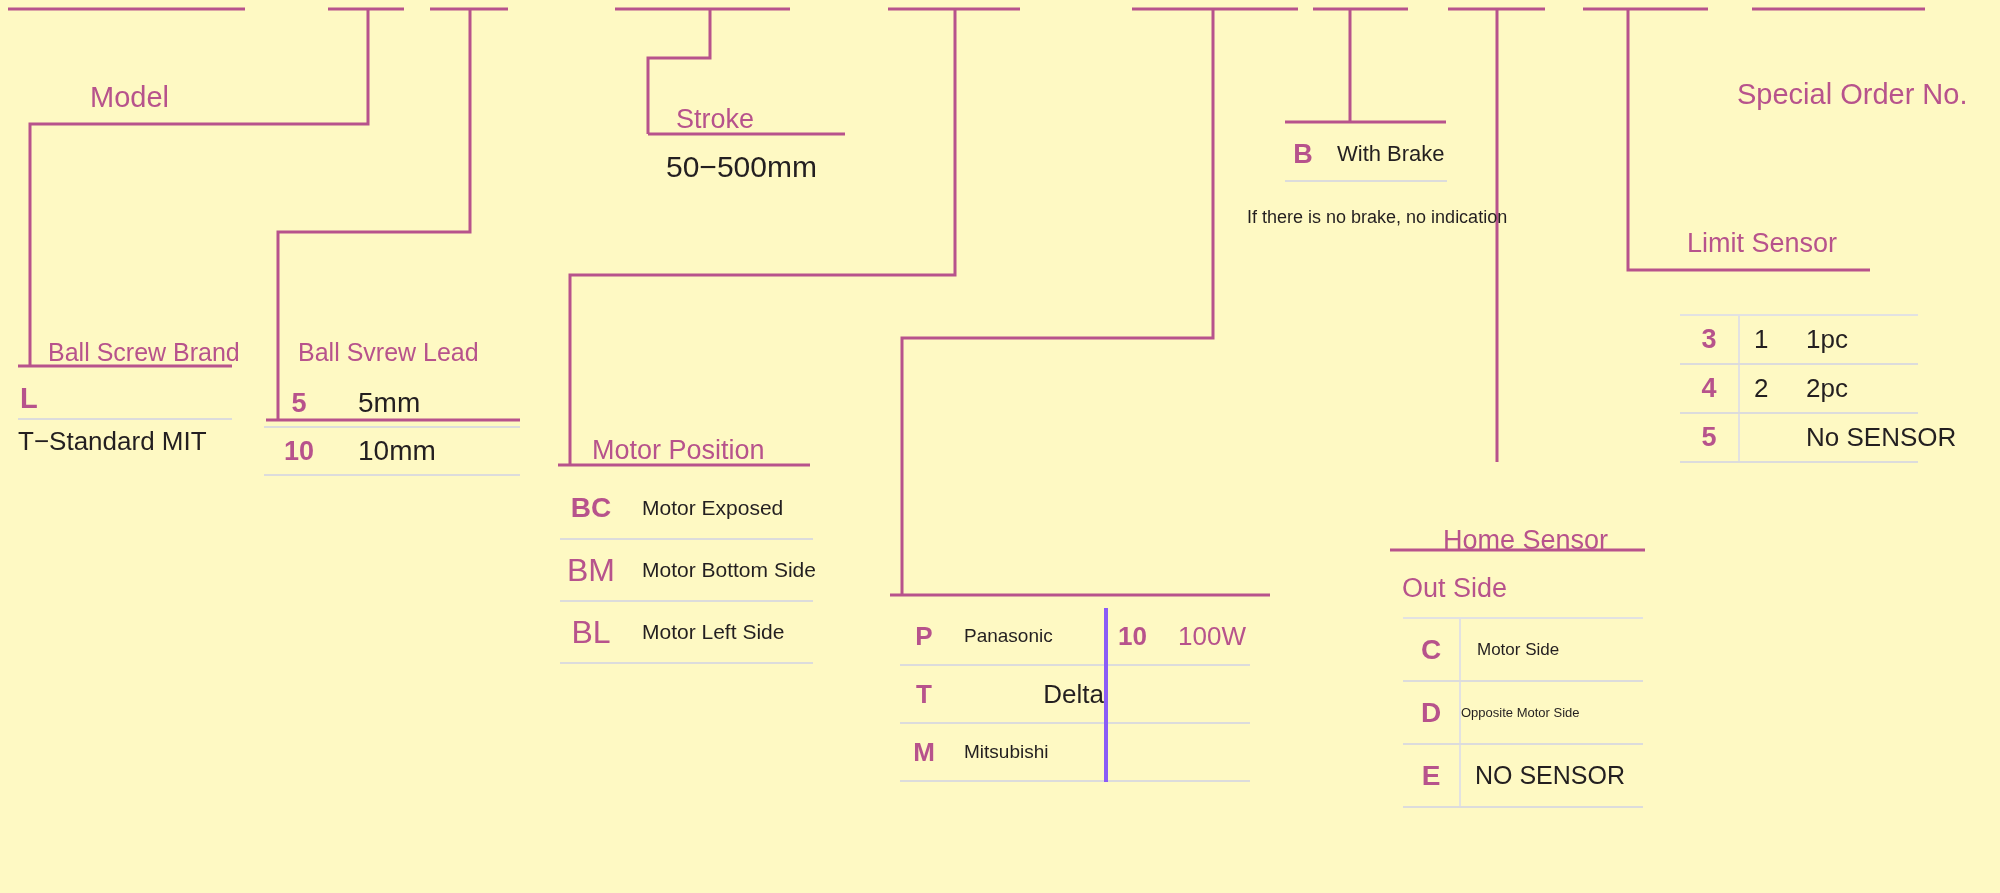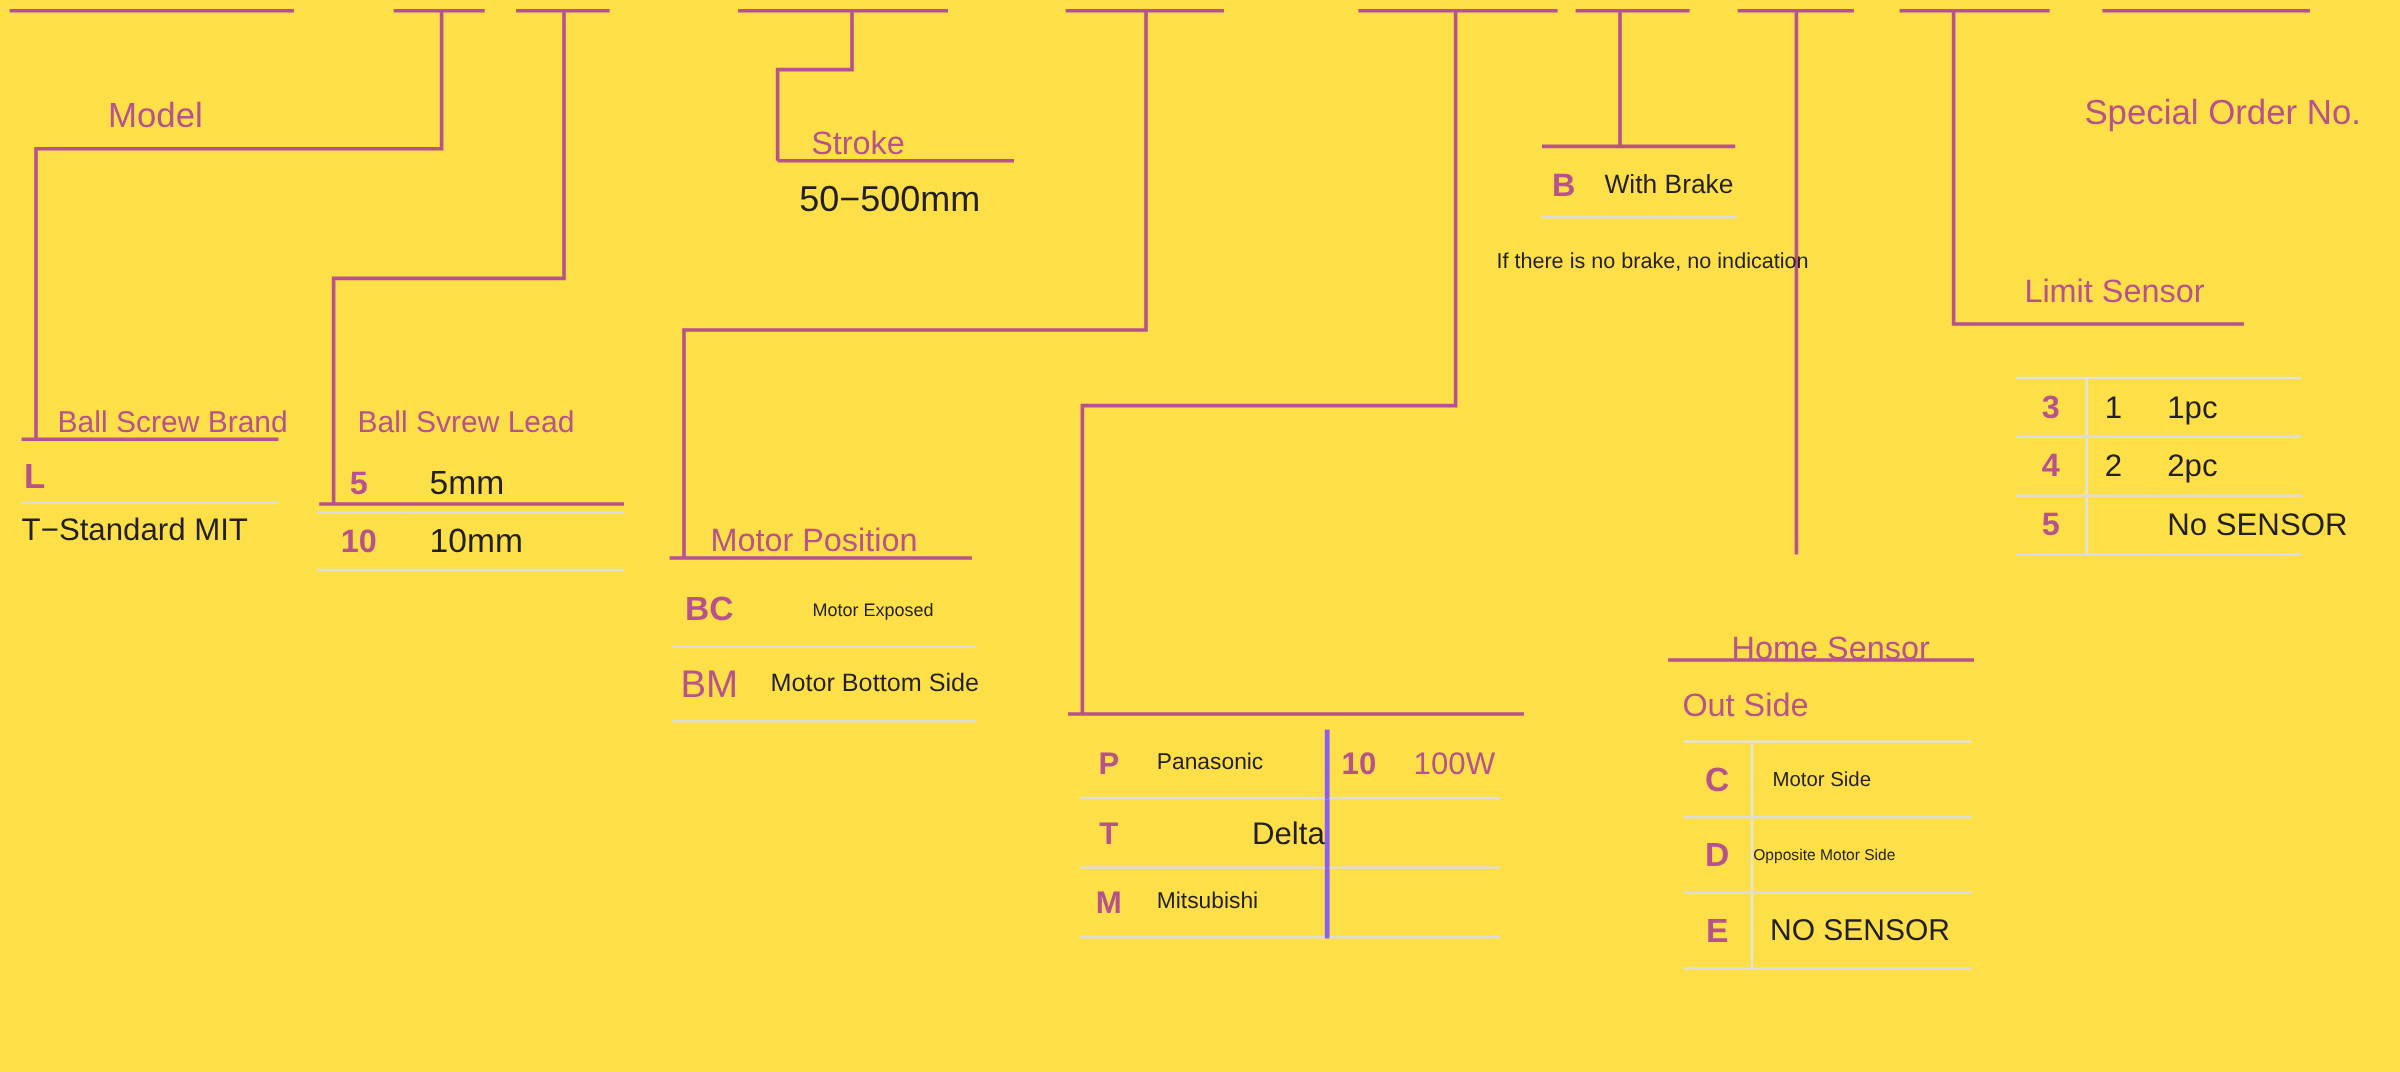"Model" #canvas { background: #fde047 -> #fef9c3 }
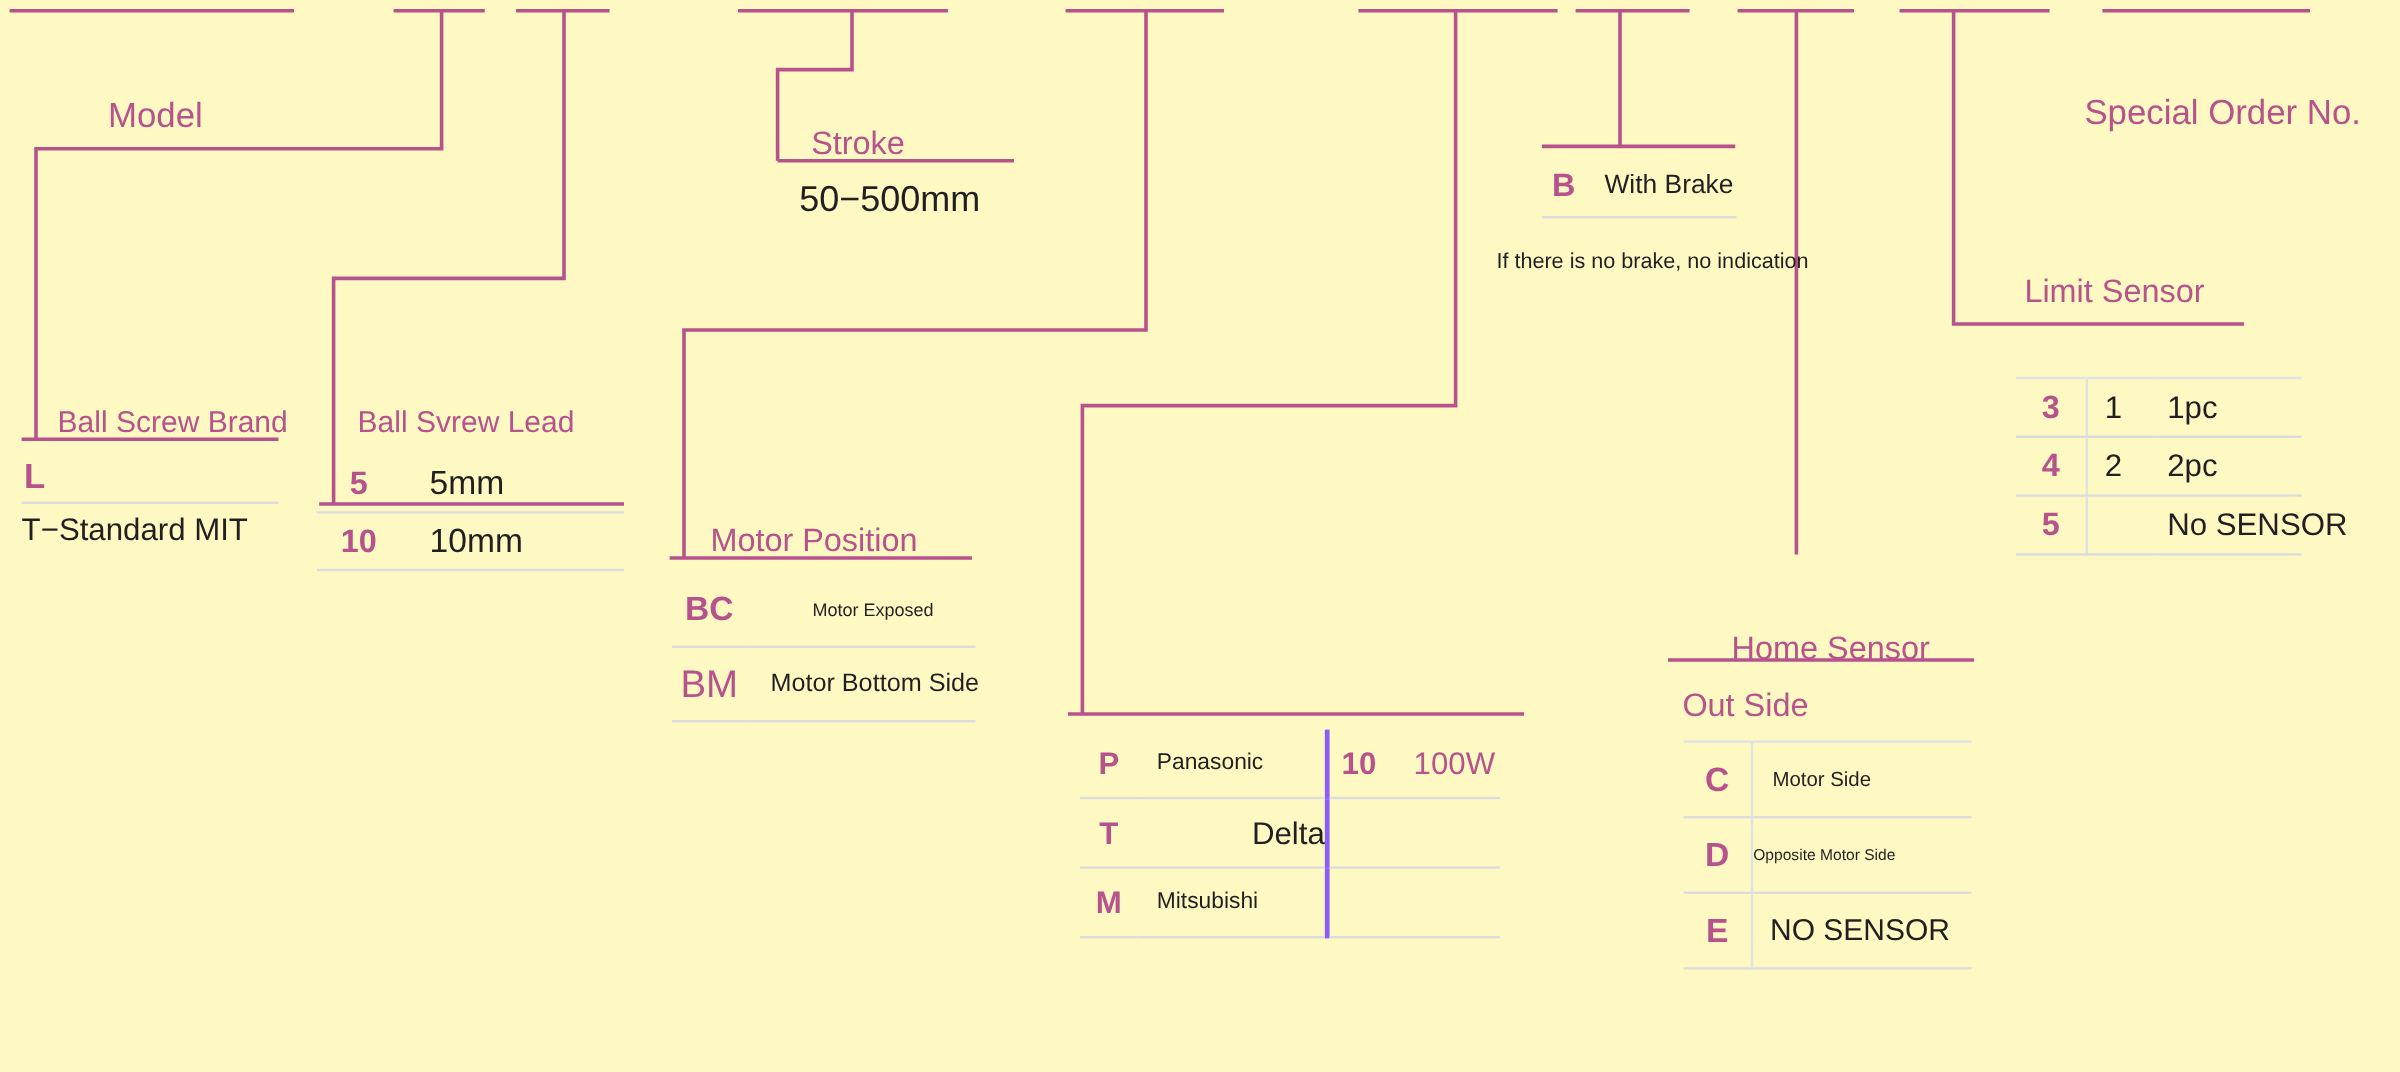"Motor Exposed" td.c-val { font-size: 15px -> 21px; text-align: center -> none }
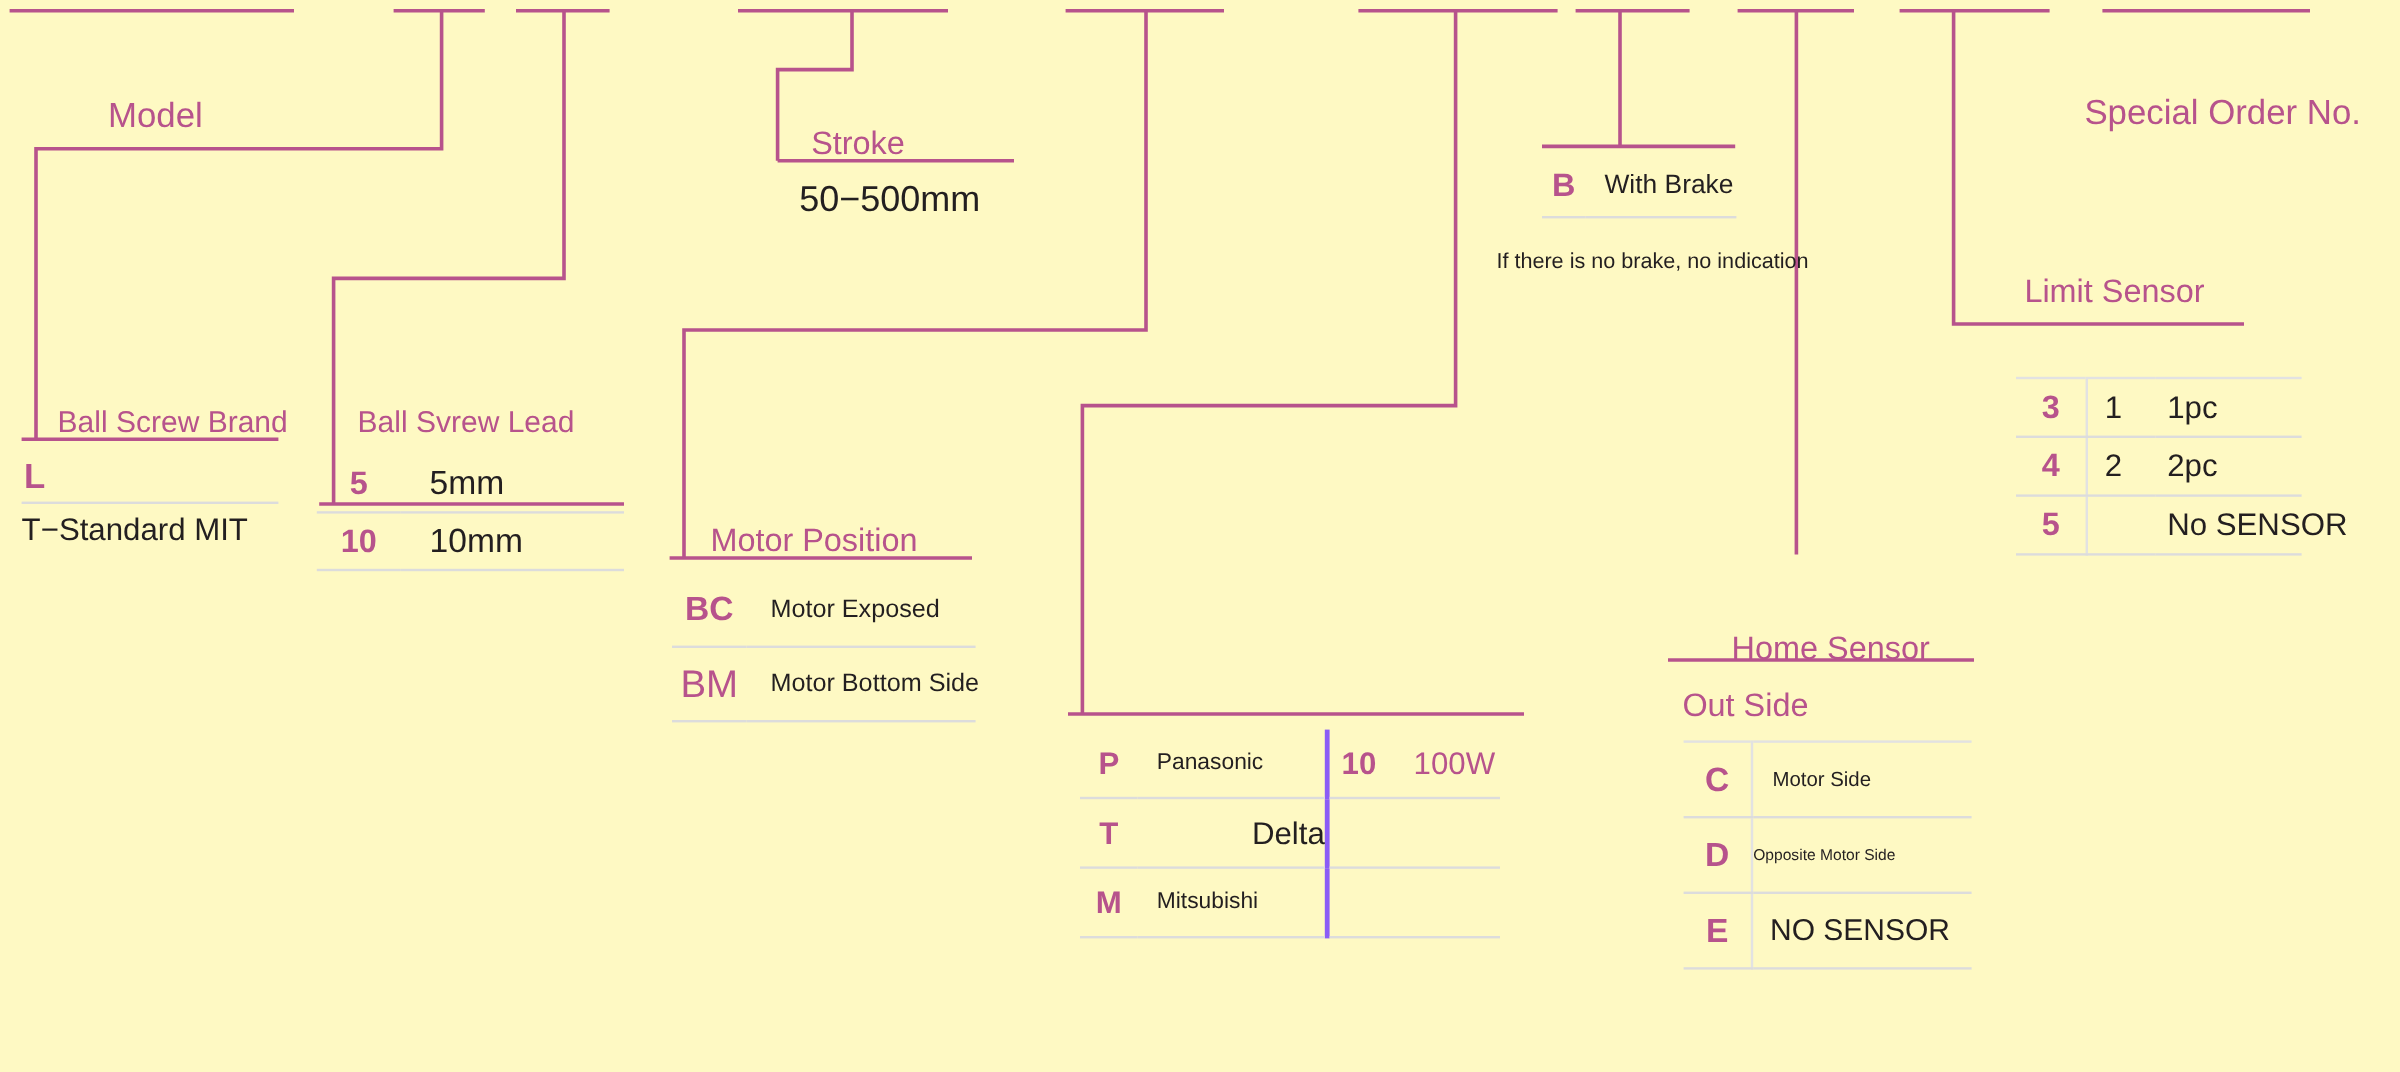"BL" tr { html: none -> <tr> <td>BL</td> <td>Motor Left Side</td> </tr> }
